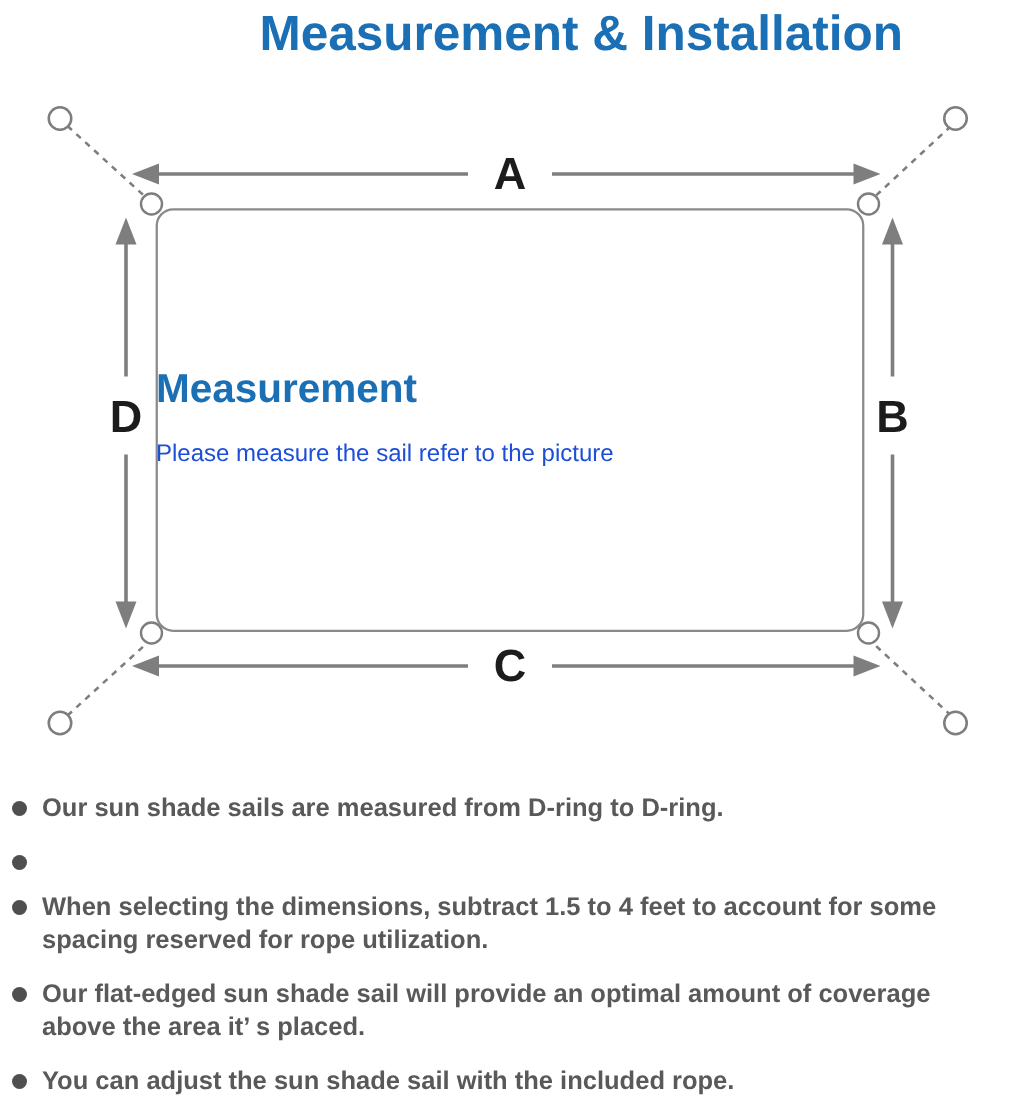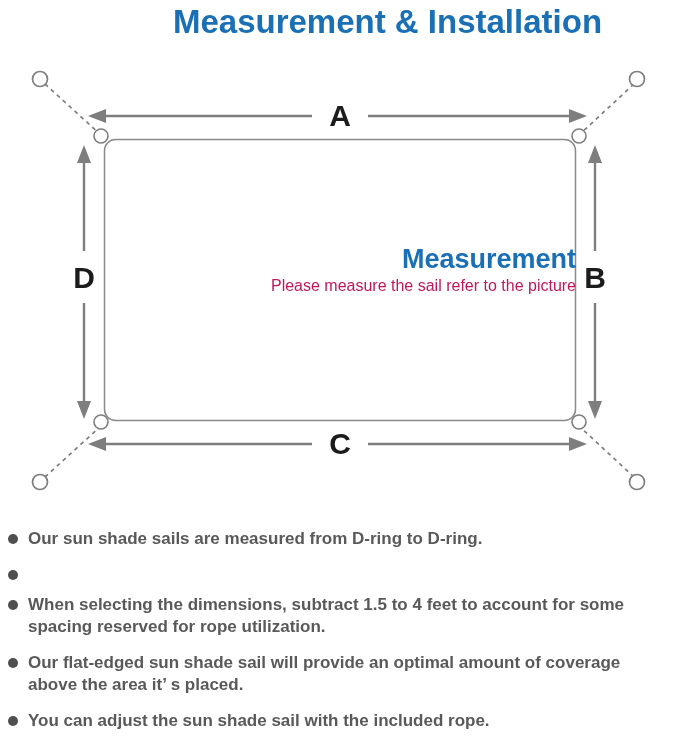"Measurement" .center-text { text-align: right -> left }
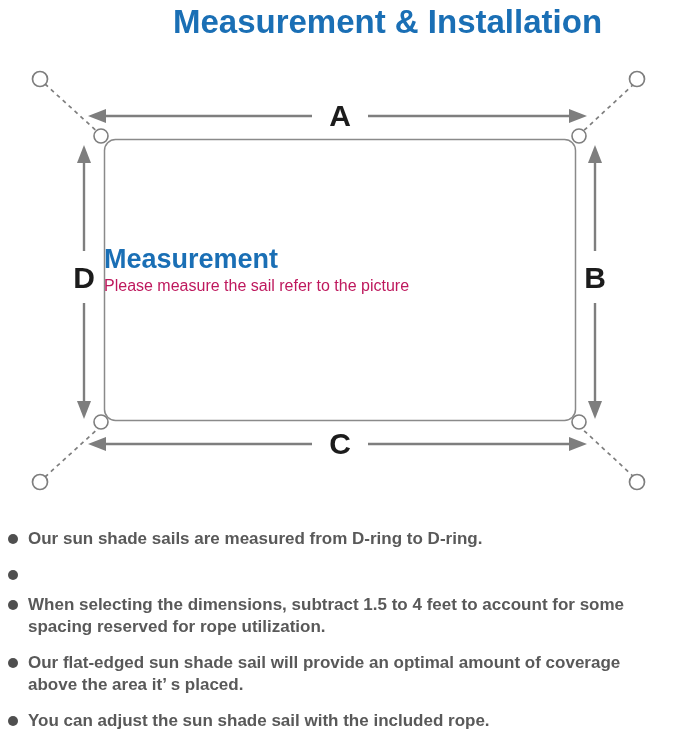"Please measure the sail refer" .center-subtitle { color: #be185d -> #1d4ed8; margin: 2px 0 0 0 -> 19px 0 0 0 }
